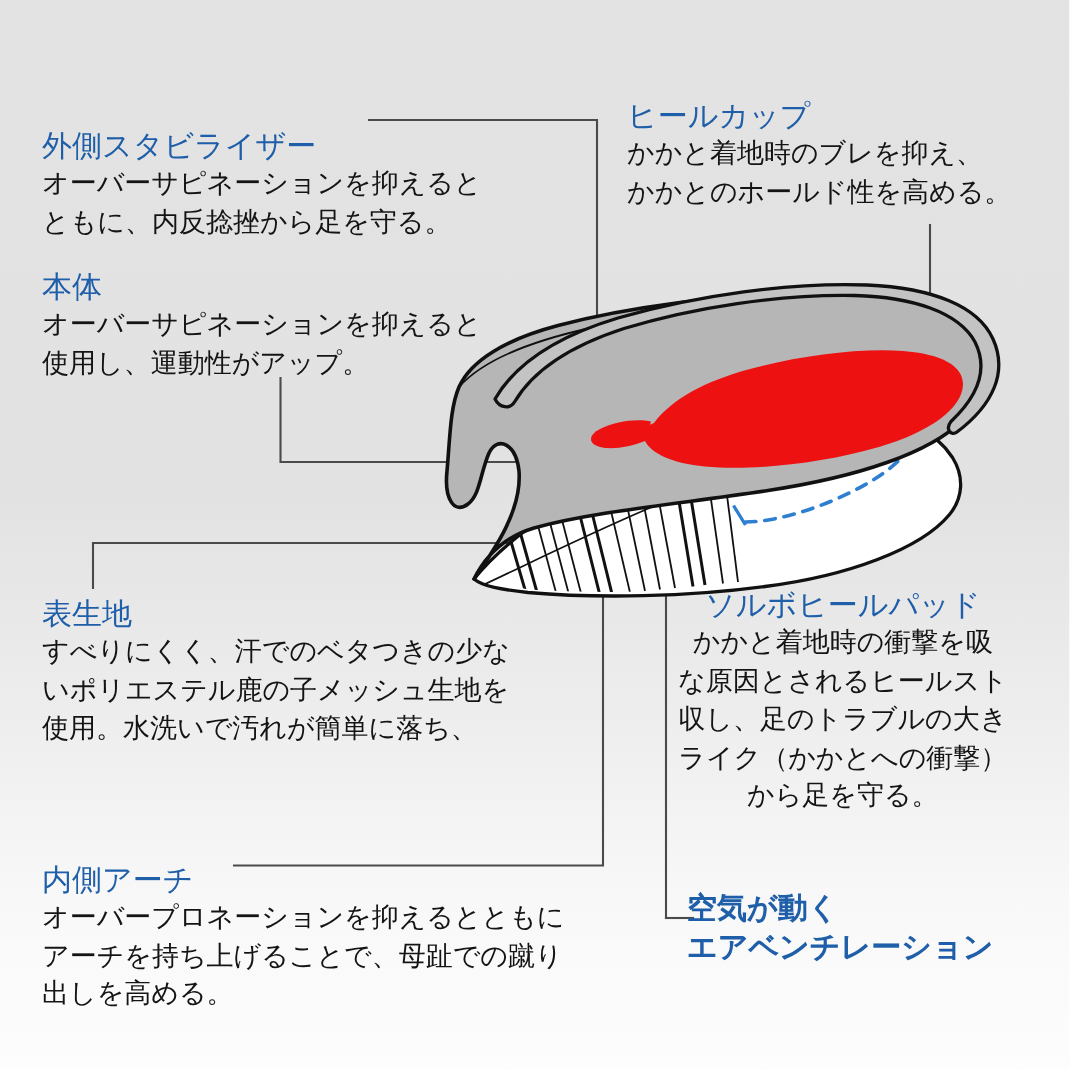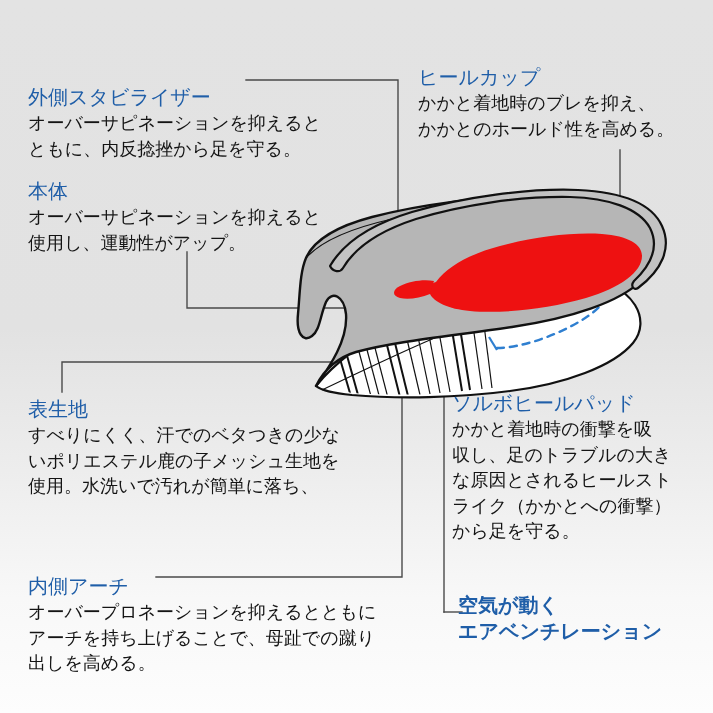"ソルボヒールパッド" #co-heelpad { text-align: none -> center }
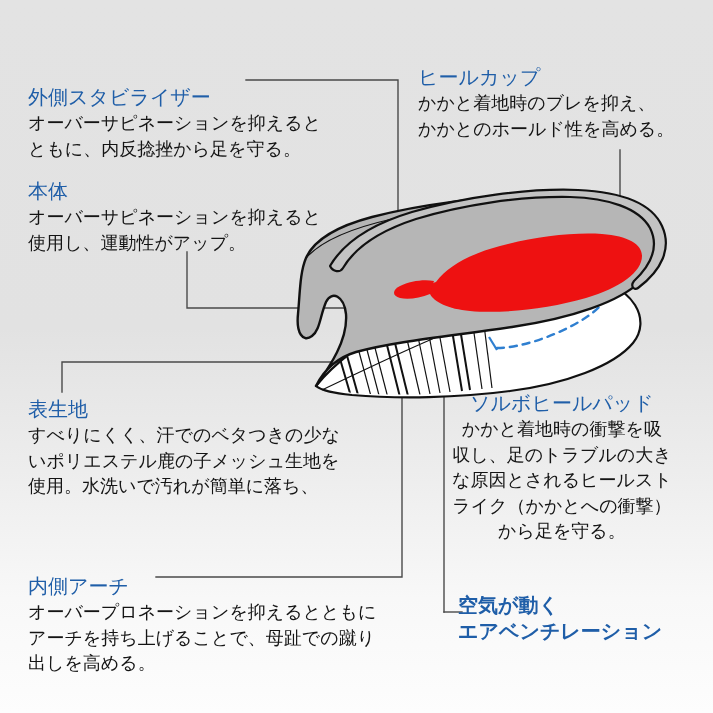"収し、足のトラブルの大き" div.c-body { order: before "な原因とされるヒールスト" -> after "な原因とされるヒールスト" }
